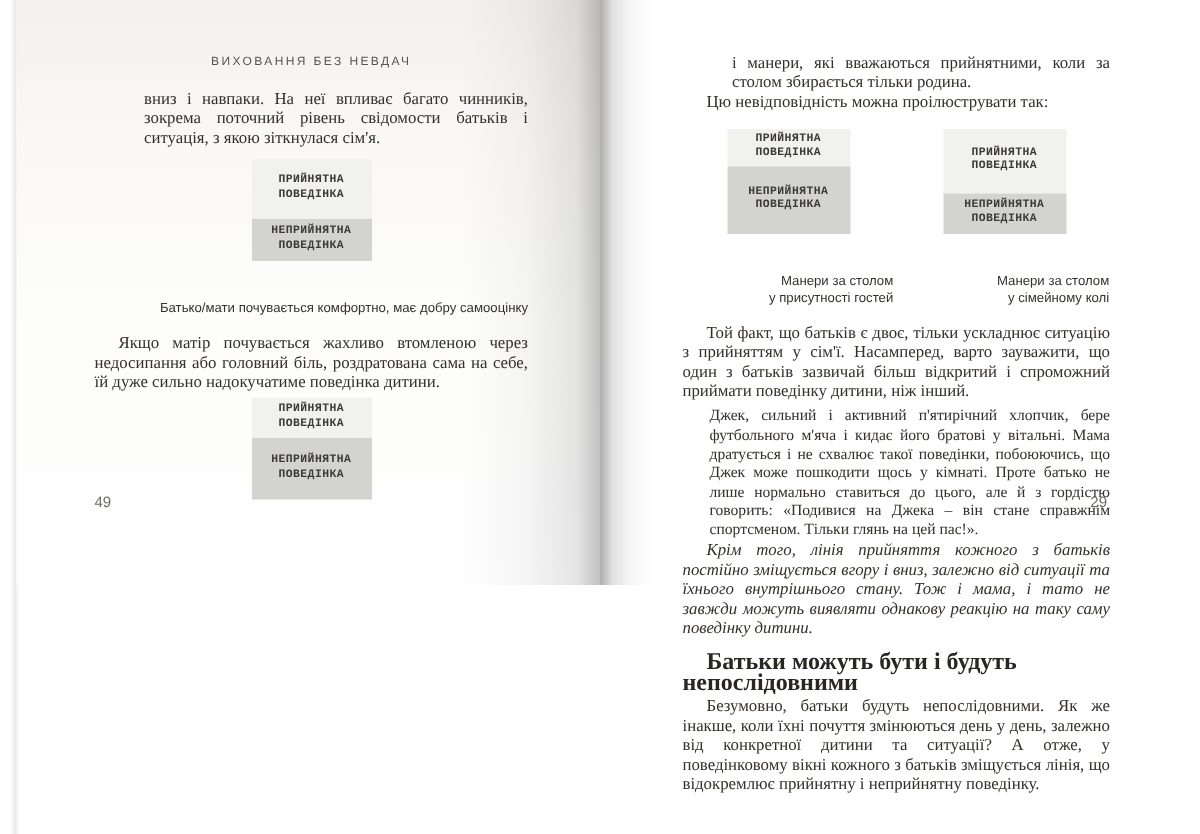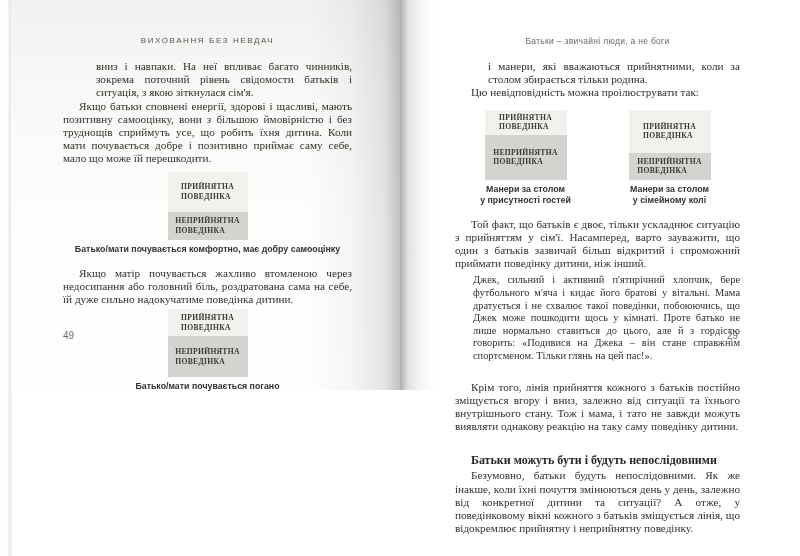"Батьки – звичайні люди, а" div.run-head { html: <div>Батьки – звичайні люди, а не боги</div> -> none }
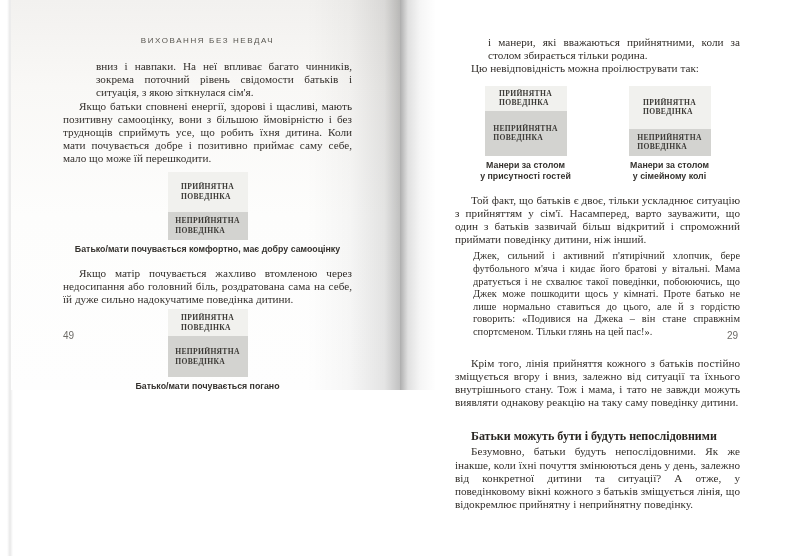"ПРИЙНЯТНА" .box-part { font-family: Liberation Serif, serif -> Liberation Mono, monospace; text-align: left -> center }
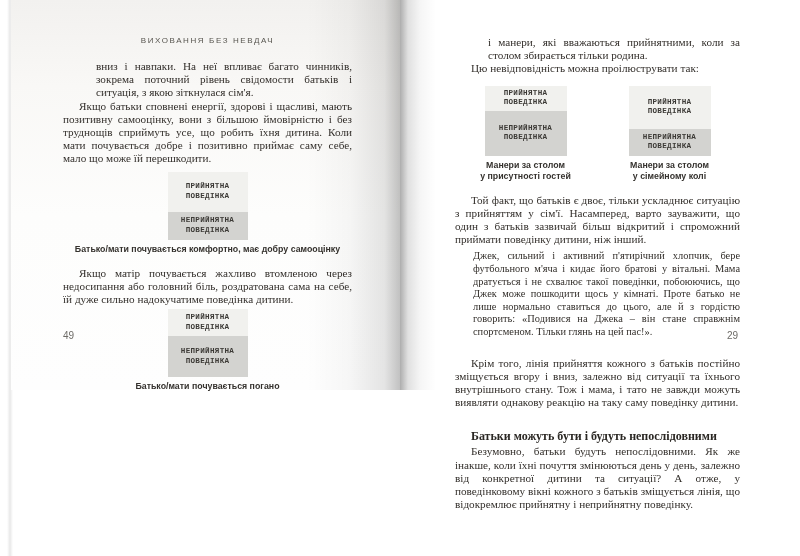"Якщо батьки сповнені енергії, здорові" p.para { html: <p>Якщо батьки сповнені енергії, здорові і щасливі, мають позитивну самооцінку, вони з більшою ймовірністю і без труднощів сприймуть усе, що робить їхня дитина. Коли мати почувається добре і позитивно приймає саму себе, мало що може їй перешкодити.</p> -> none }
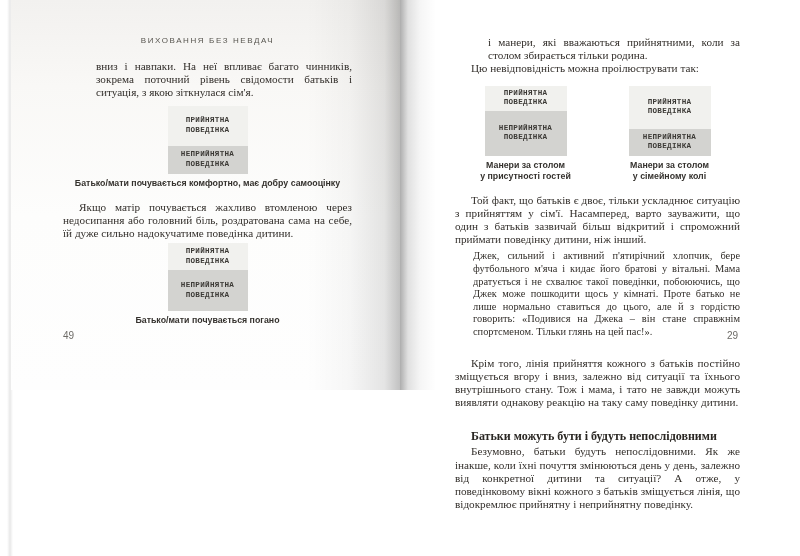"Манери за столом" .caption { font-weight: bold -> normal; margin-top: 4px -> 26px; text-align: center -> right }
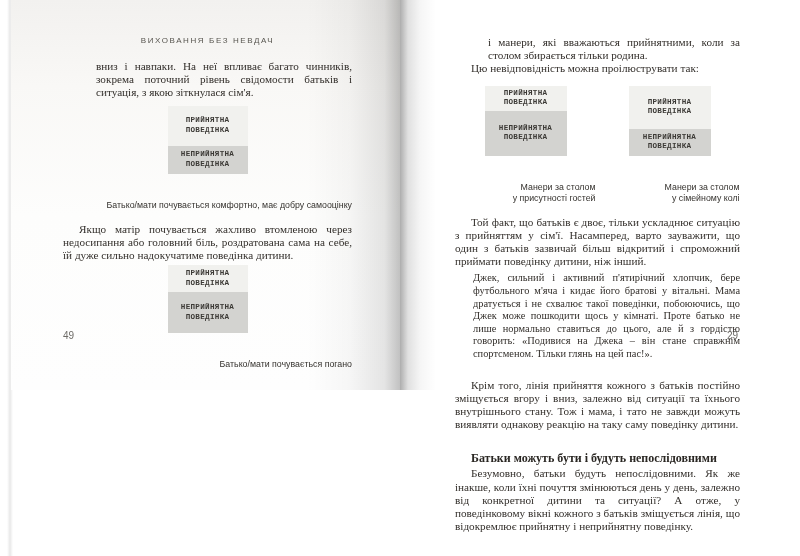"Батько/мати почувається погано" div.caption { html: <div>Батько/мати почувається погано</div> -> none }
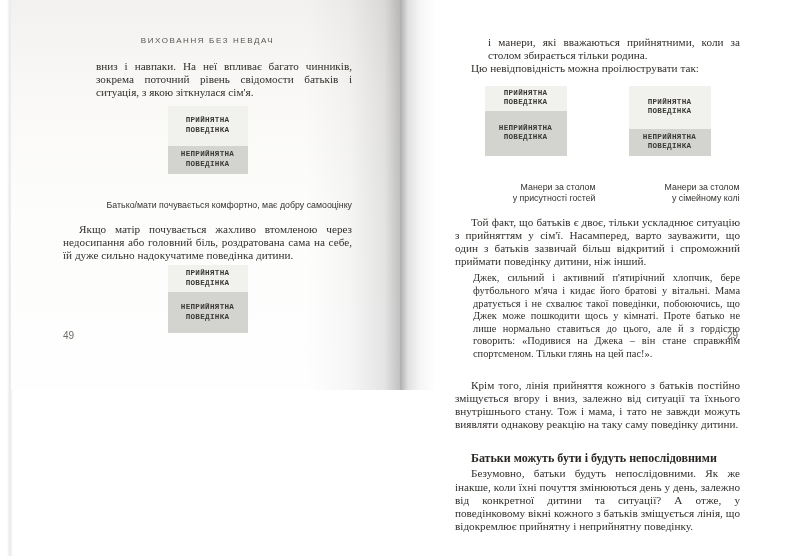"Крім того, лінія прийняття кожного" p.para { font-style: none -> italic; margin-top: 18px -> 0 }
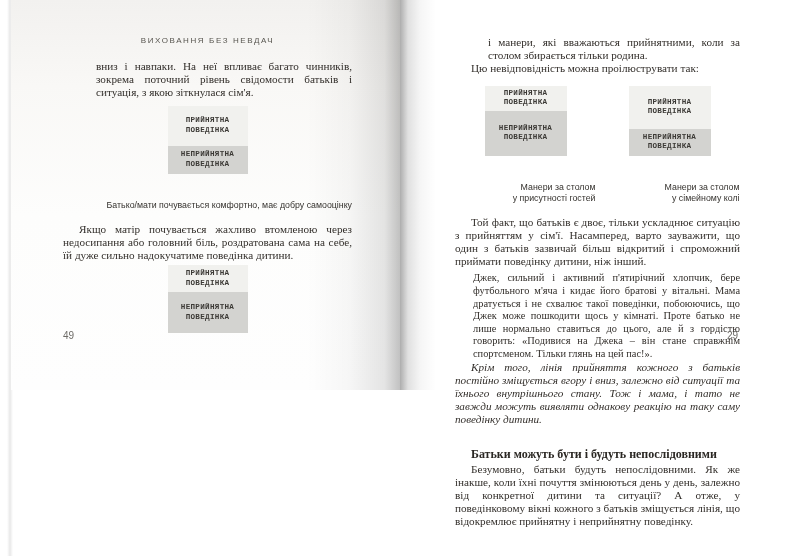"Батьки можуть бути і будуть" .section-heading { font-size: 12px -> 16px; margin-top: 20px -> 8px }
